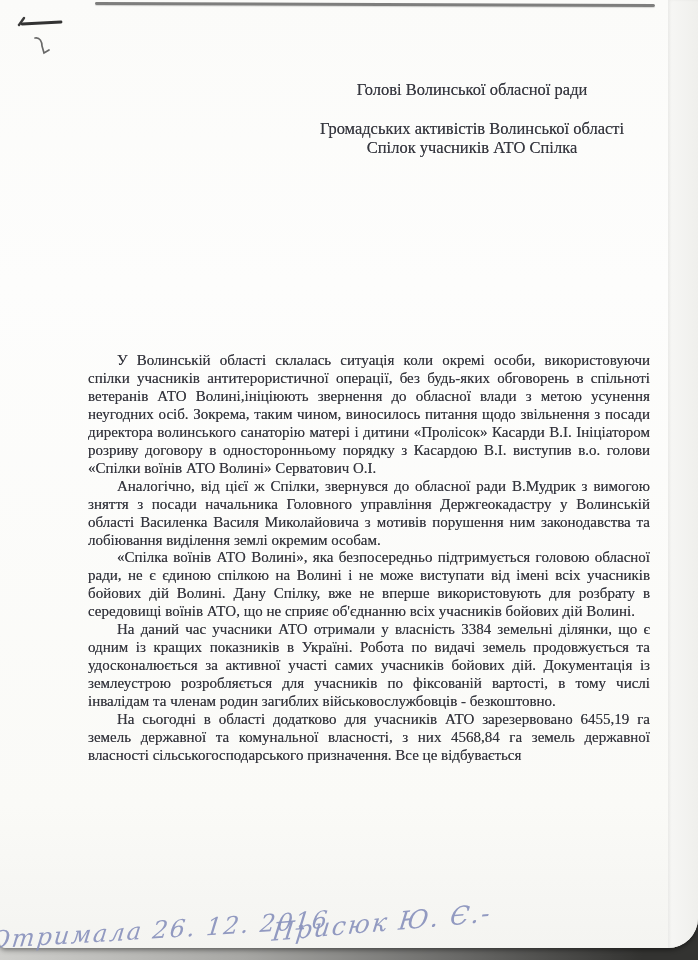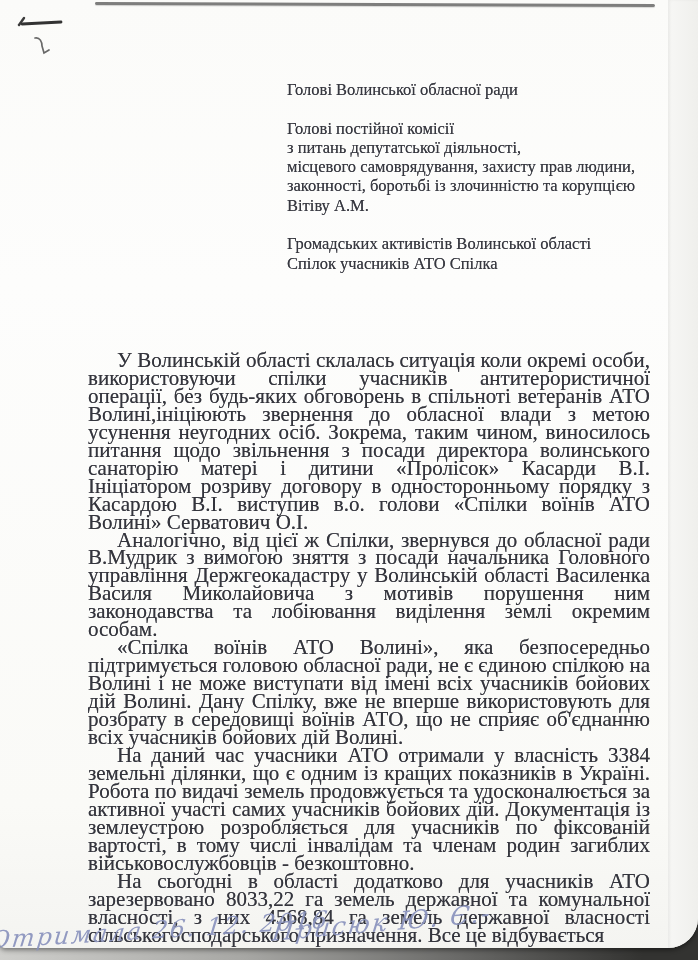"Голові Волинської обласної ради" .addr-block { text-align: none -> center }
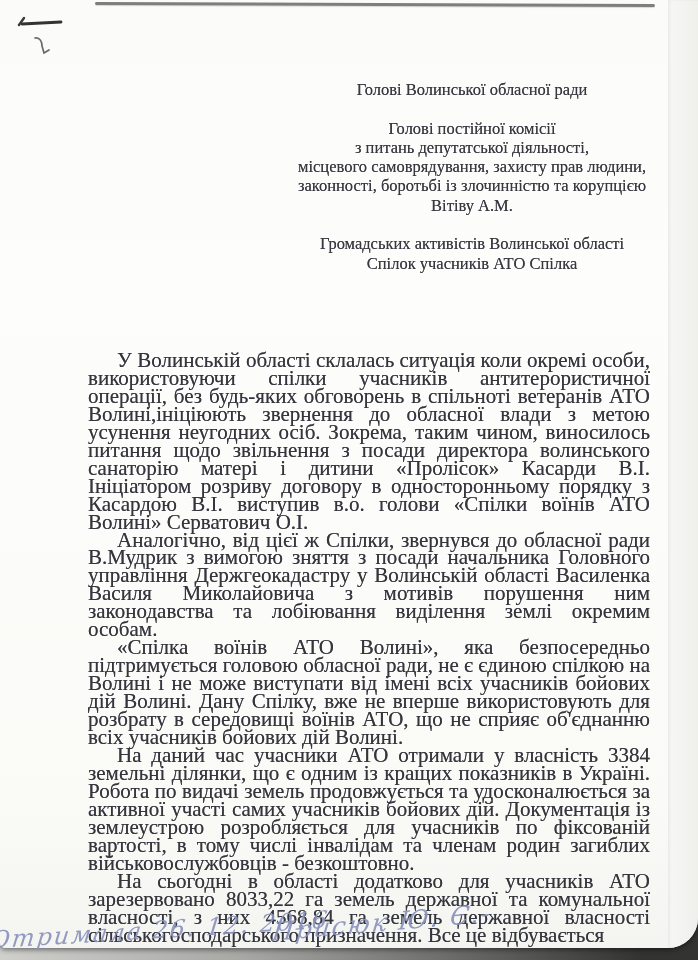"Голові постійної комісії" div.addr-block { html: <div> <div>Голові постійної комісії</div> <div>з питань депутатської діяльності,</div> <div>місцевого самоврядування, захисту прав людини,</div> <div>законності, боротьбі із злочинністю та корупцією</div> <div>Вітіву А.М.</div> </div> -> none }
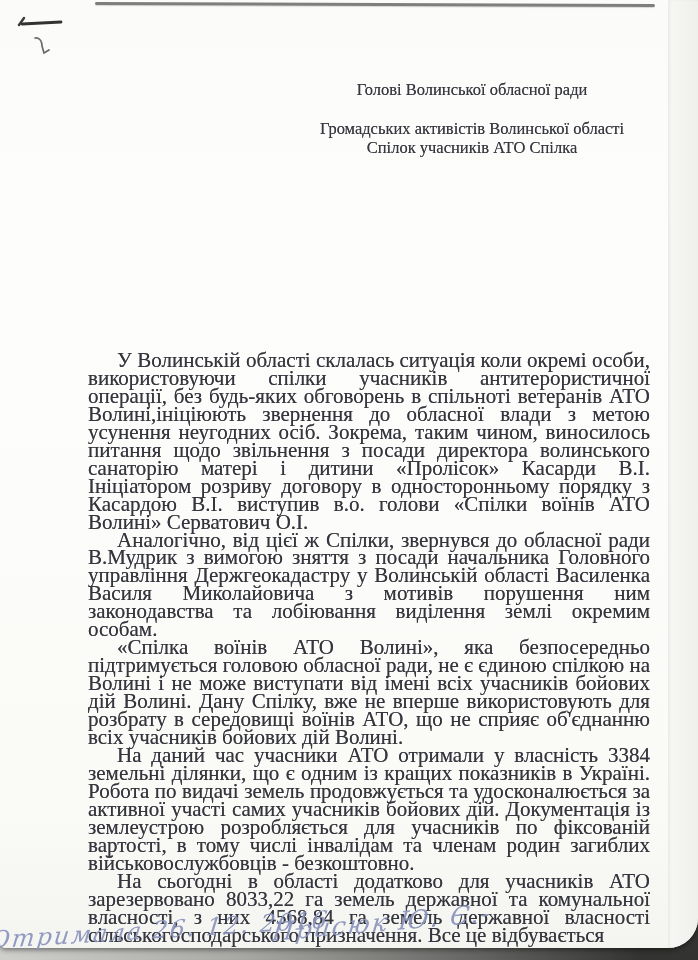"У Волинській області склалась ситуація" .body-text { font-size: 21px -> 15px }
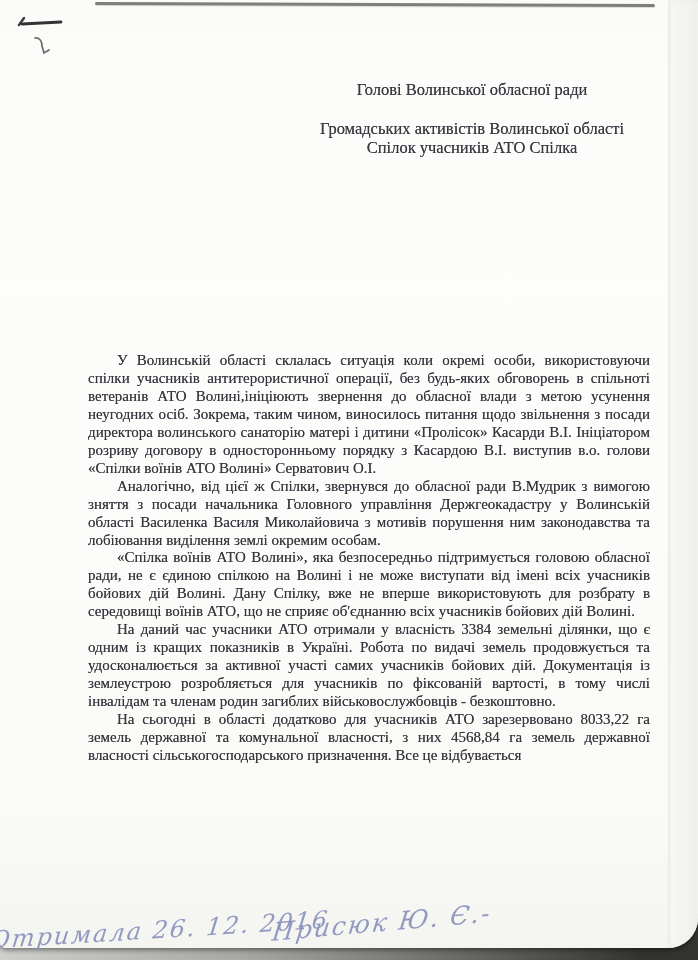"На сьогодні в області додатково" p { text: 8033,22 -> 6455,19 }
